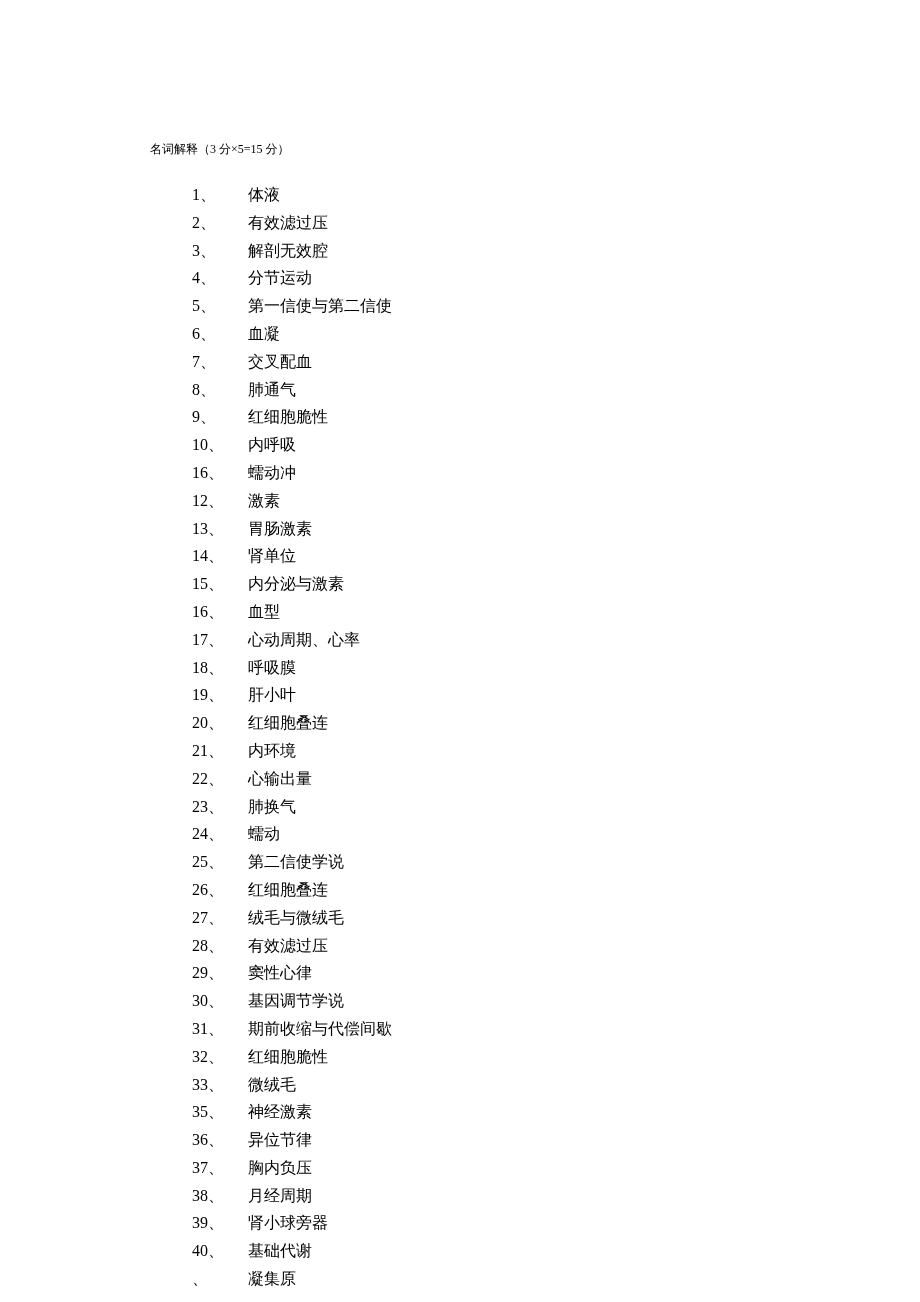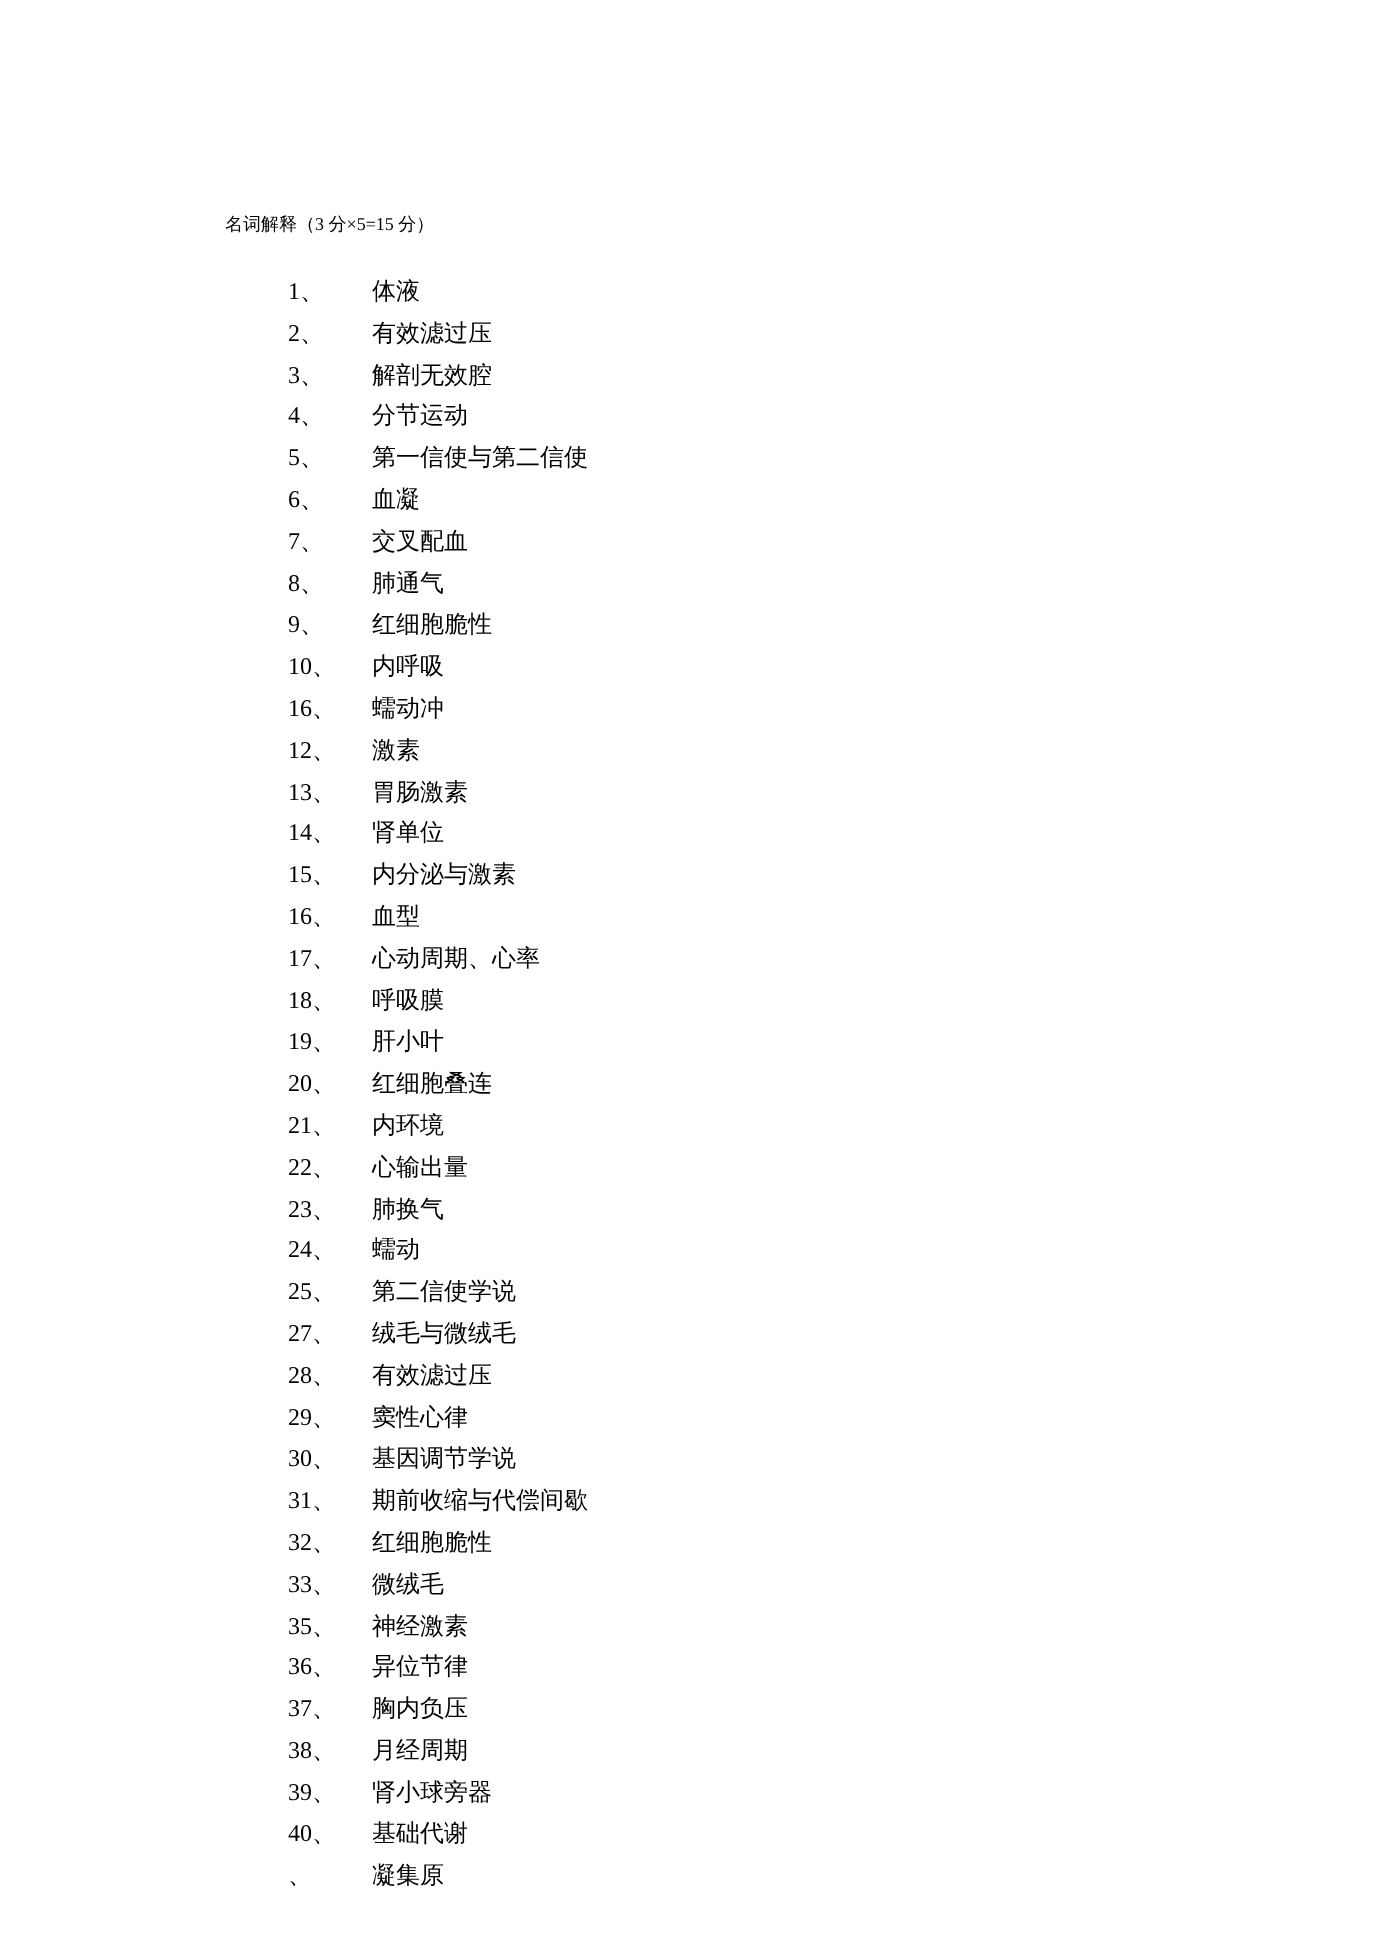"26、" li.list-item { html: none -> <li> <span><span>26</span>、</span> <span>红细胞叠连</span> </li> }
